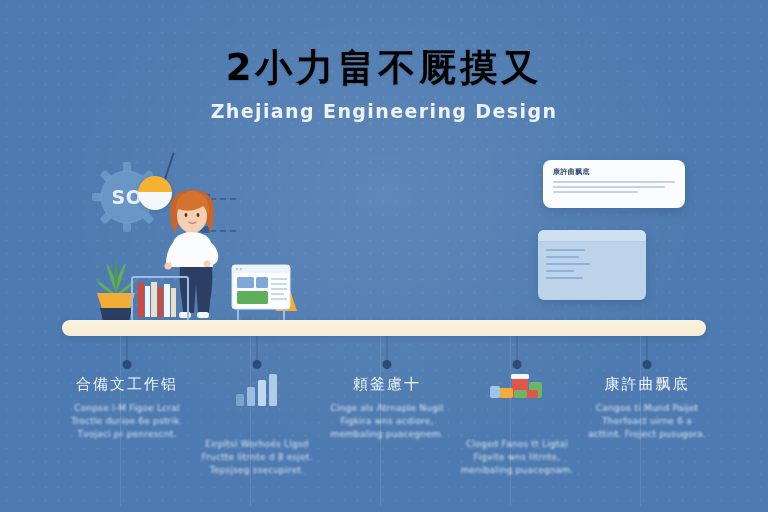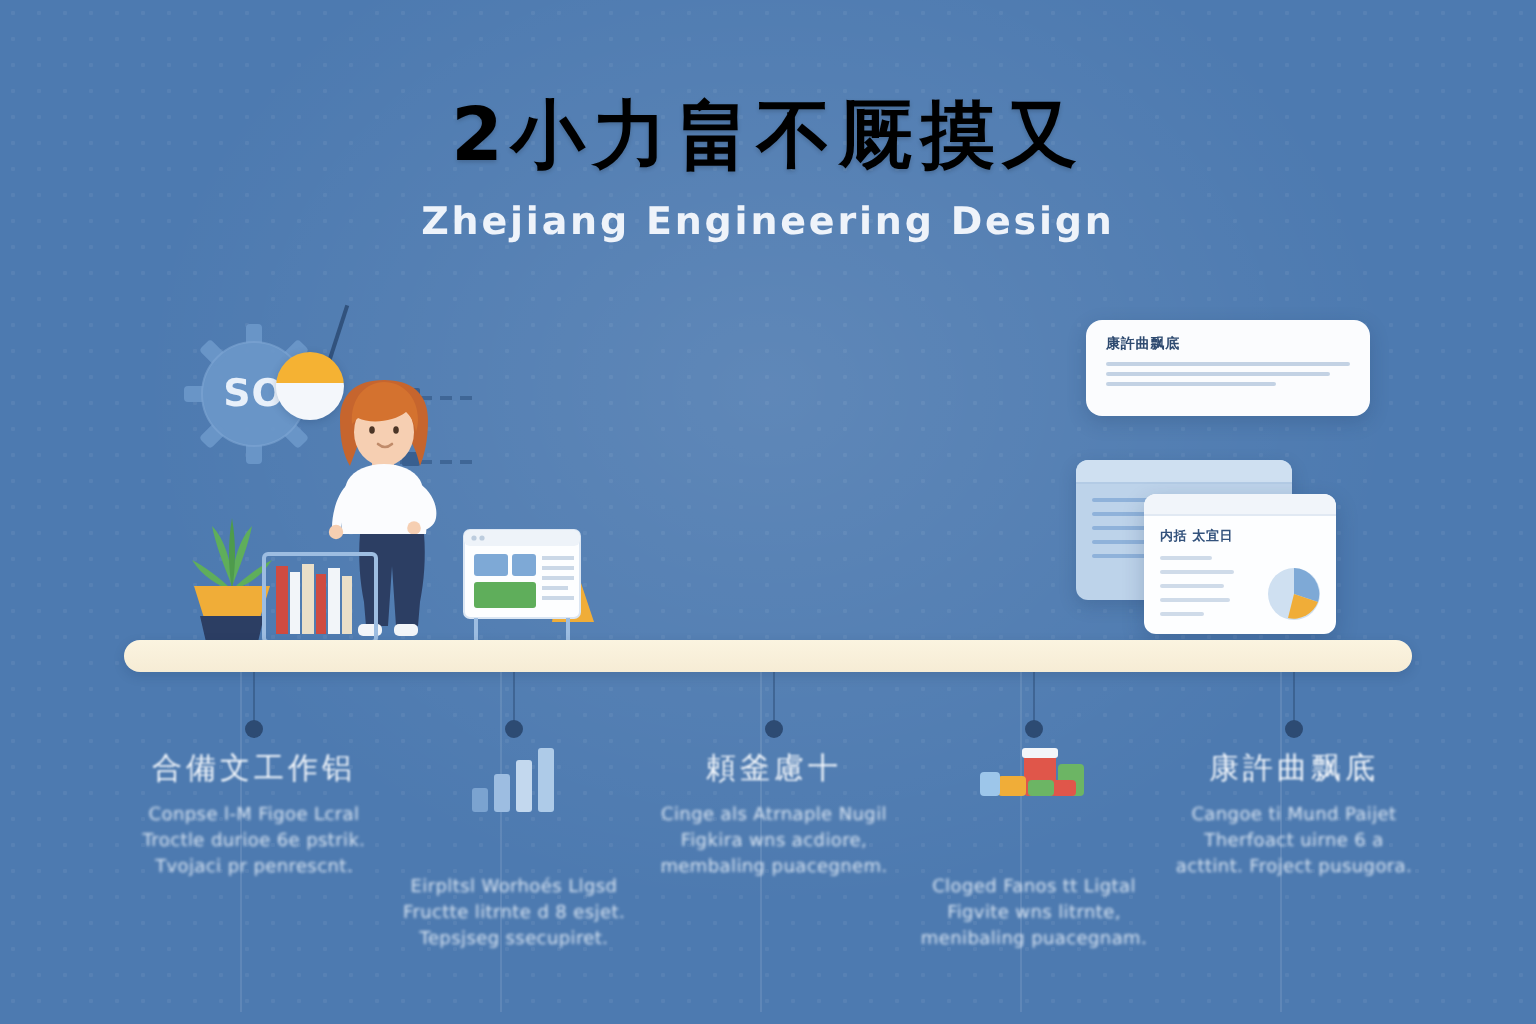"内括 太宜日" div.winfront { html: <div> <div></div> <div> <div>内括 太宜日</div> <div></div> <div></div> <div></div> <div></div> <div></div> <svg> <circle></circle> <path></path> <path></path> </svg> </div> </div> -> none }
